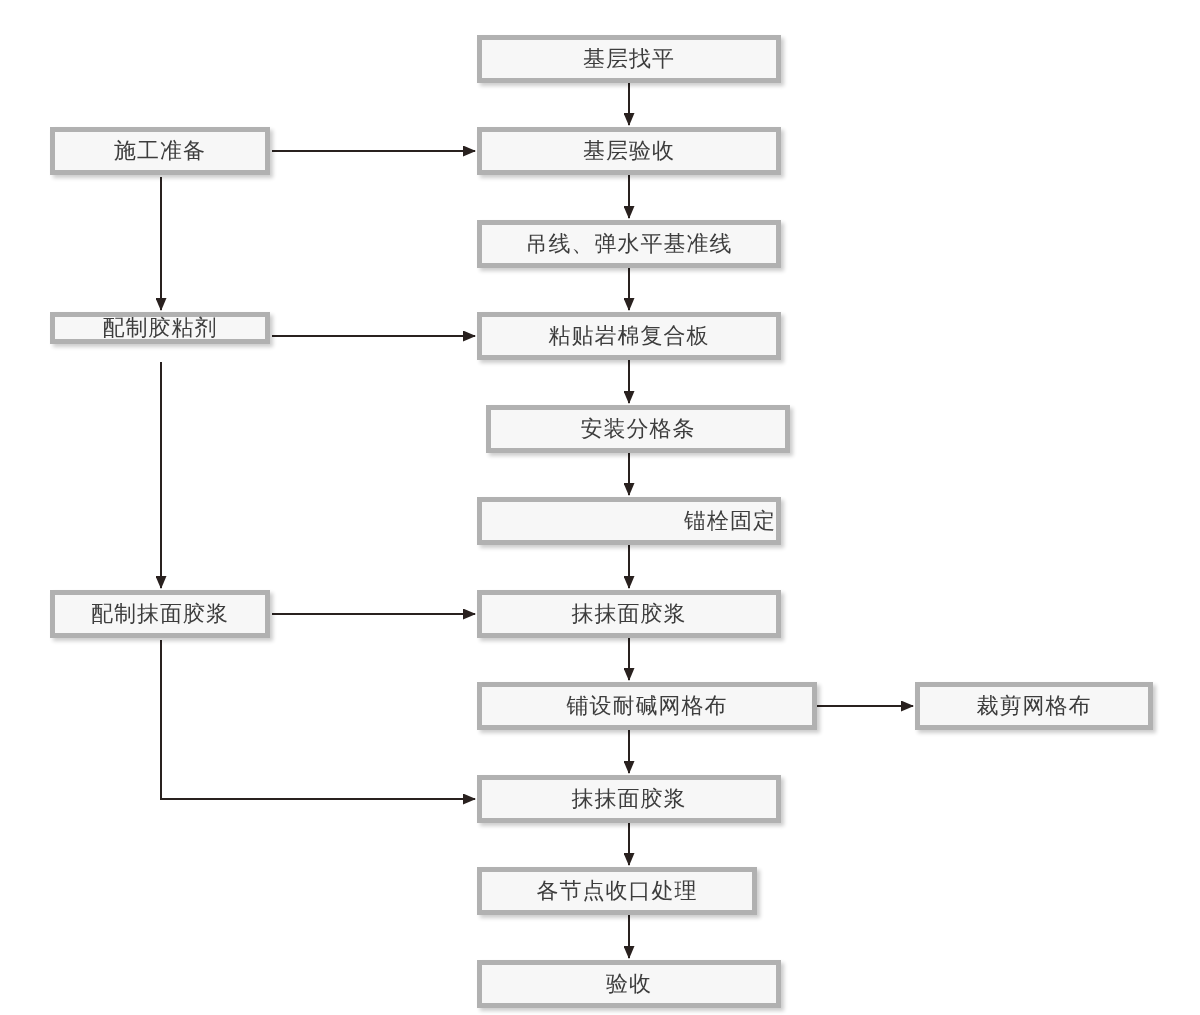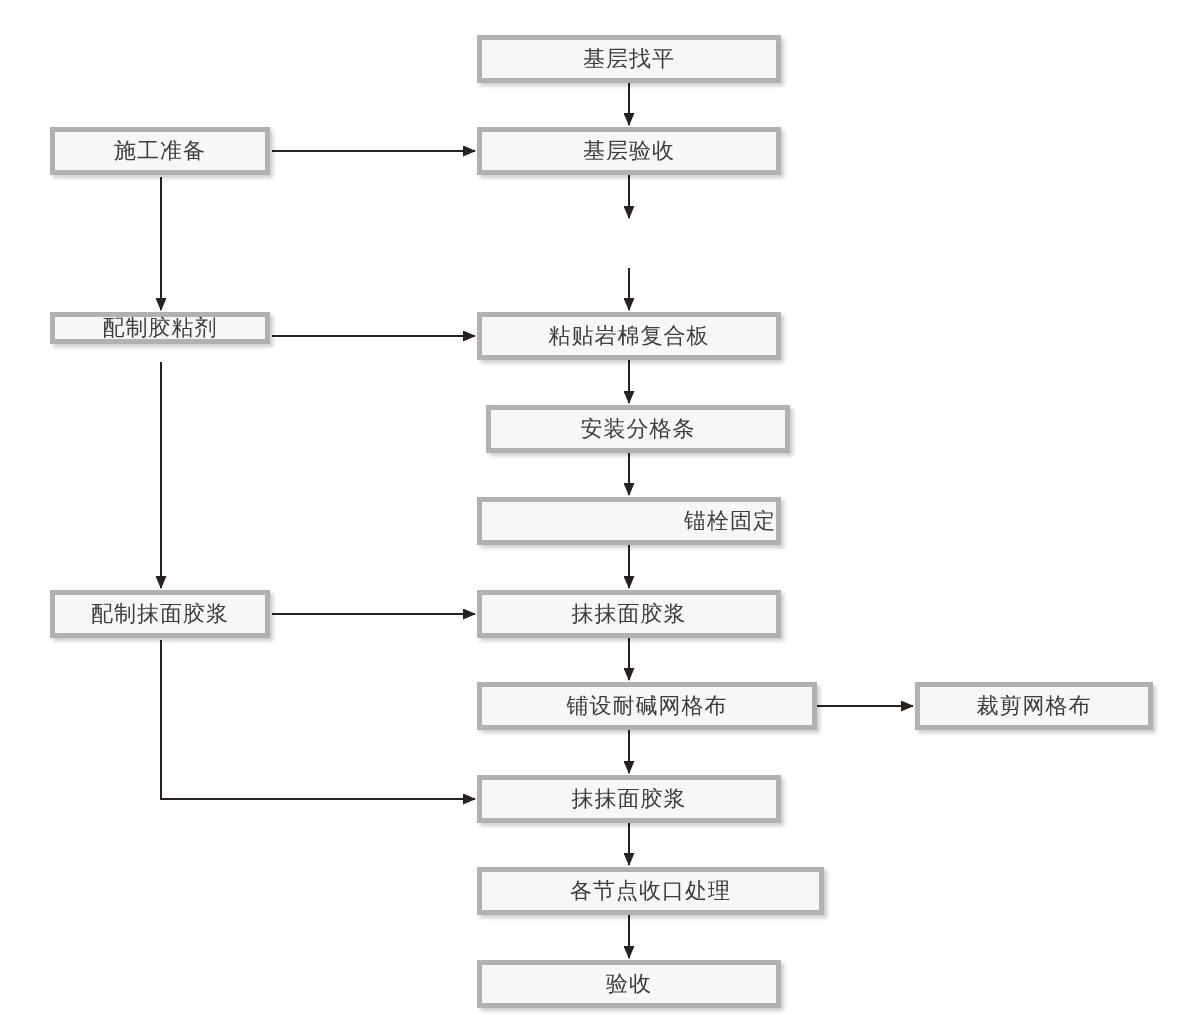"吊线、弹水平基准线" div.node { html: none -> <div> <span>吊线、弹水平基准线</span> </div> }
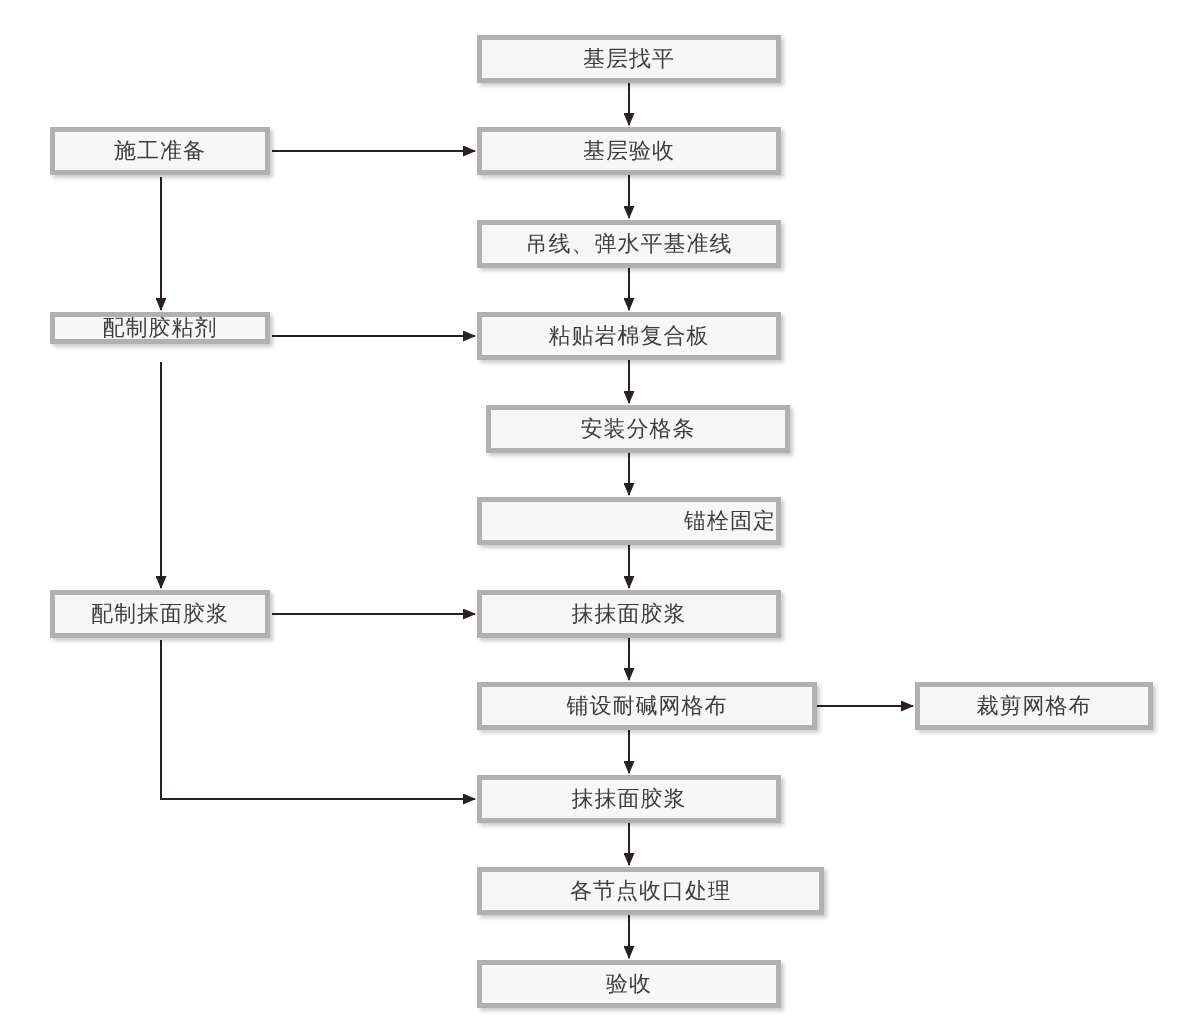"各节点收口处理" div.node { width: 347px -> 280px }
